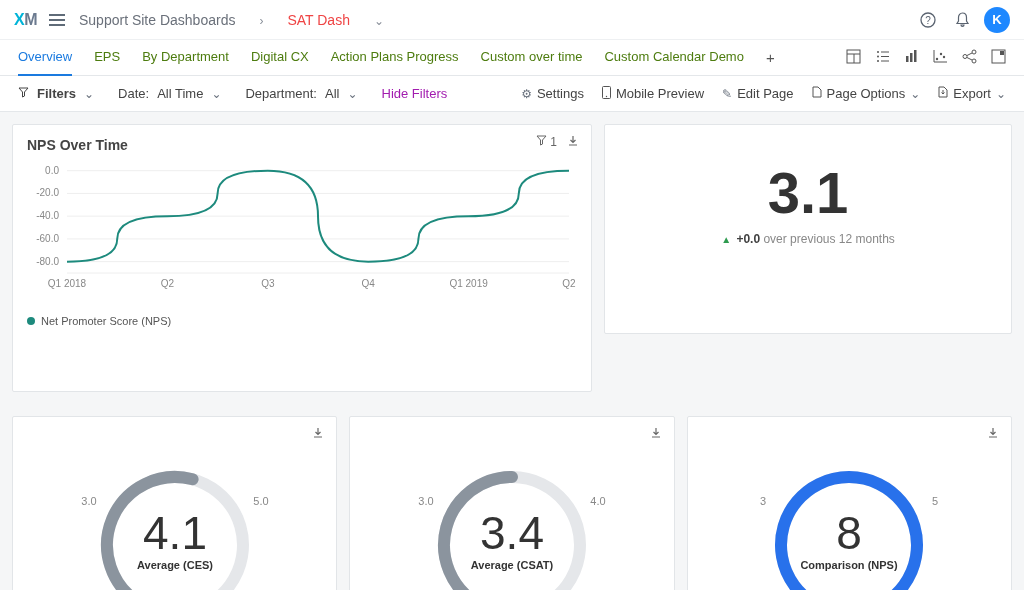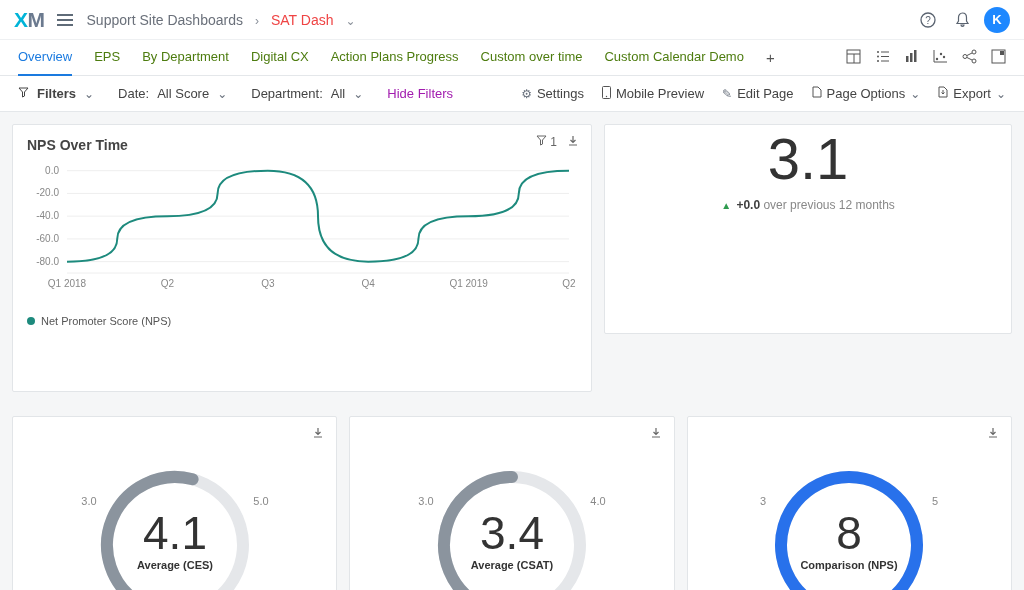"XM" .logo { font-size: 21px -> 16px }
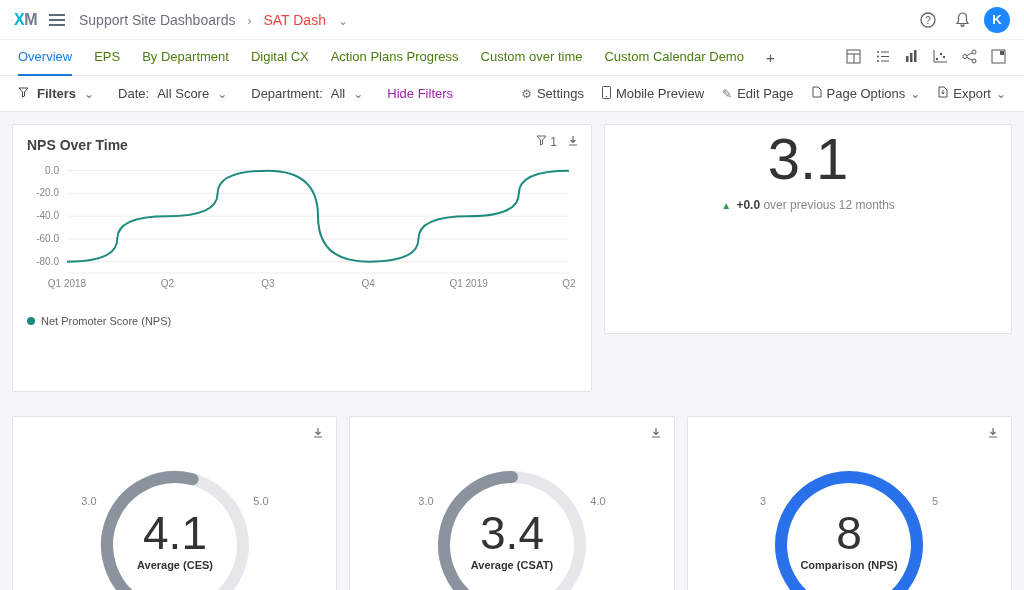"Support Site Dashboards" .crumb { gap: 12px -> 24px }
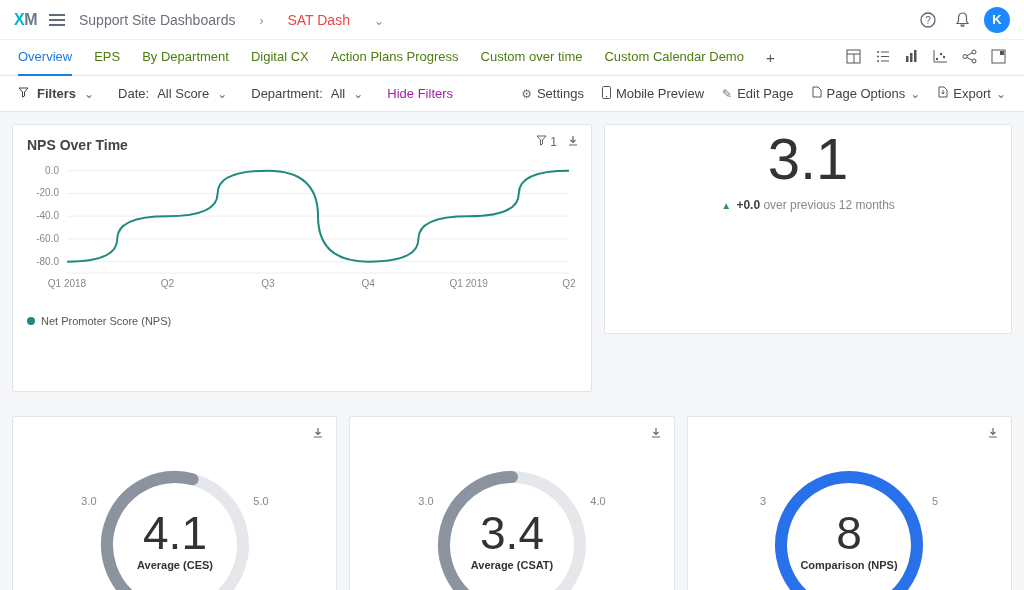"All Score" span { text: Score -> Time }
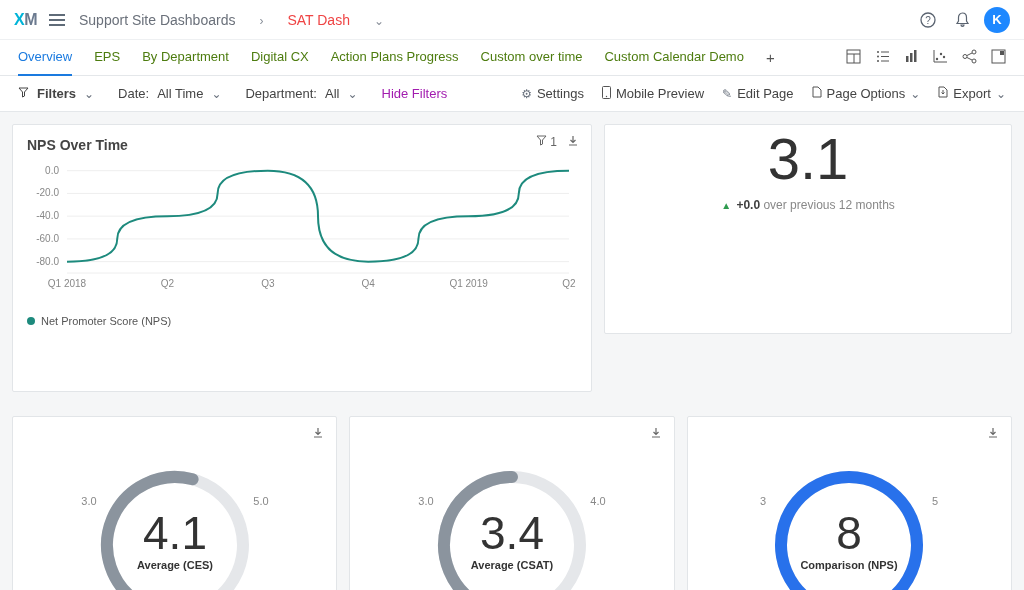"3.1" .big-num { font-weight: 400 -> 700; margin-top: none -> 34px }
